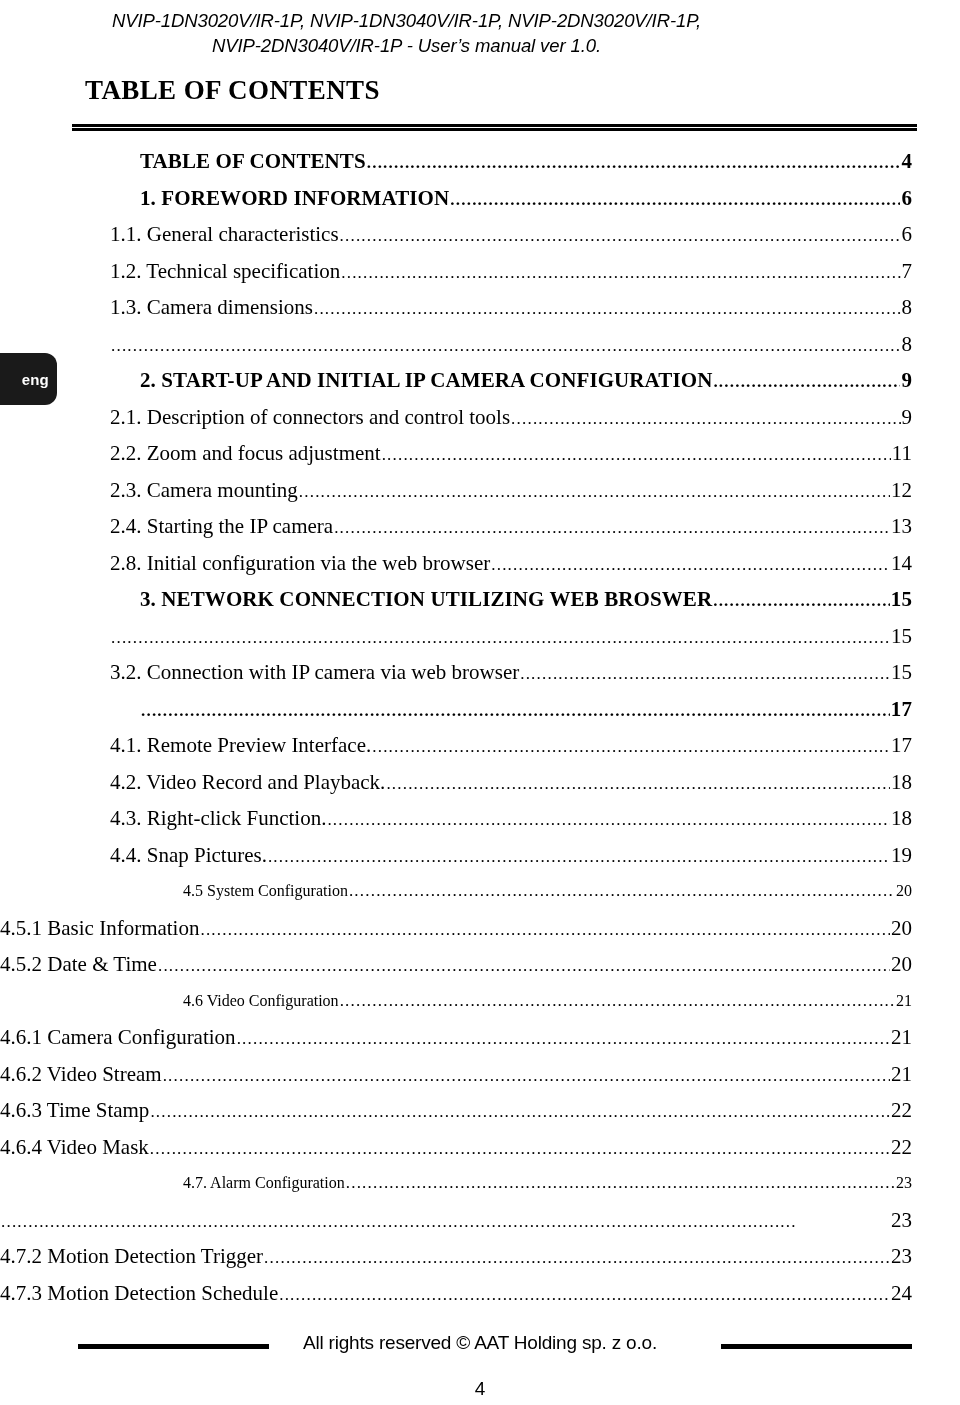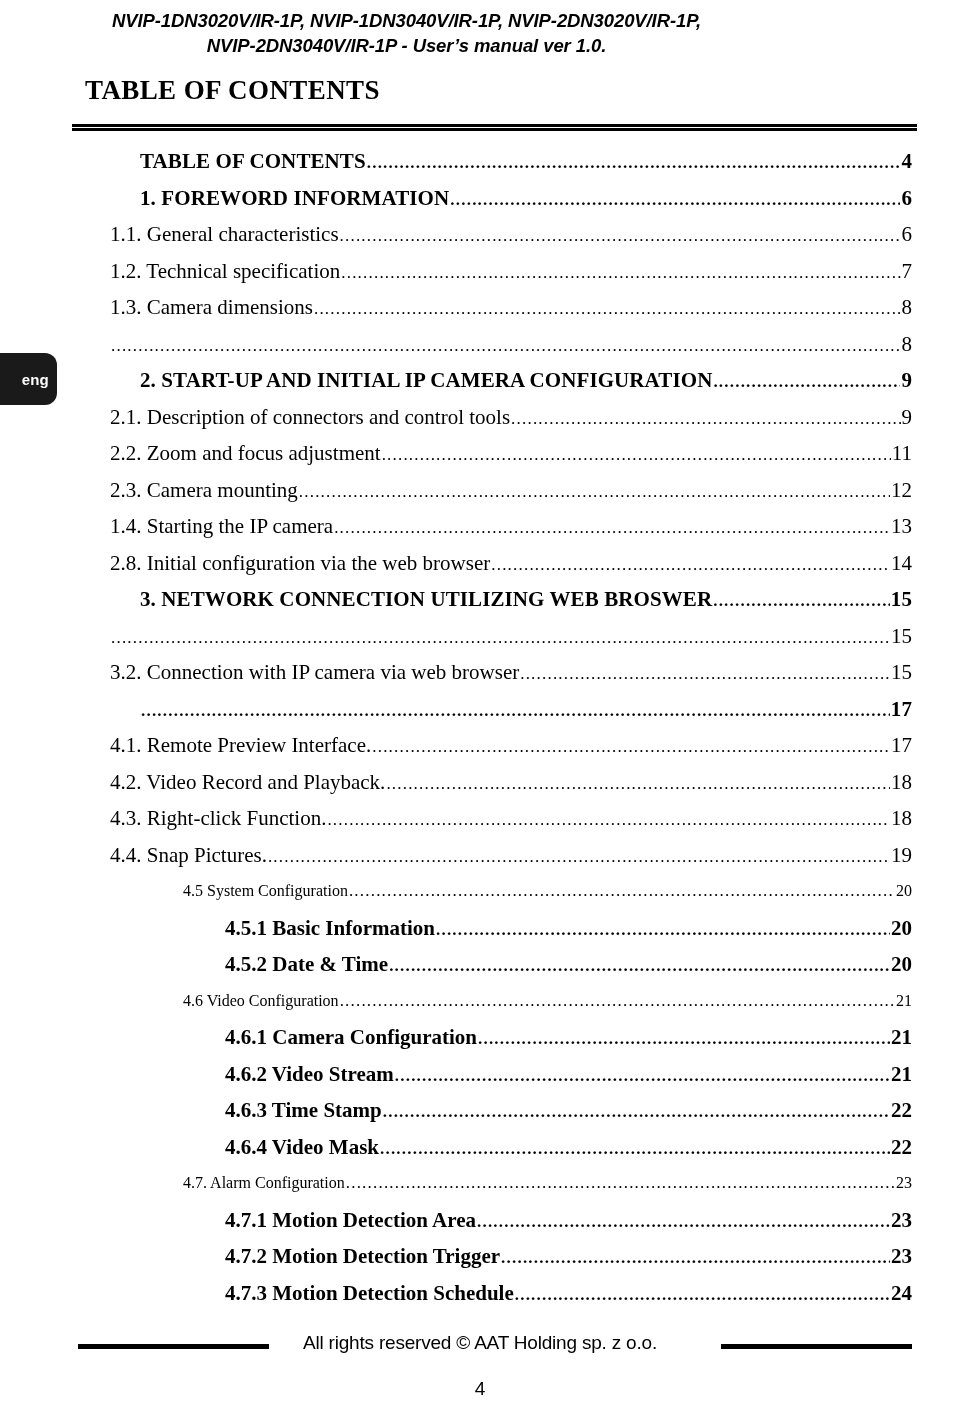"NVIP-1DN3020V/IR-1P," .doc-header { font-weight: bold -> normal }
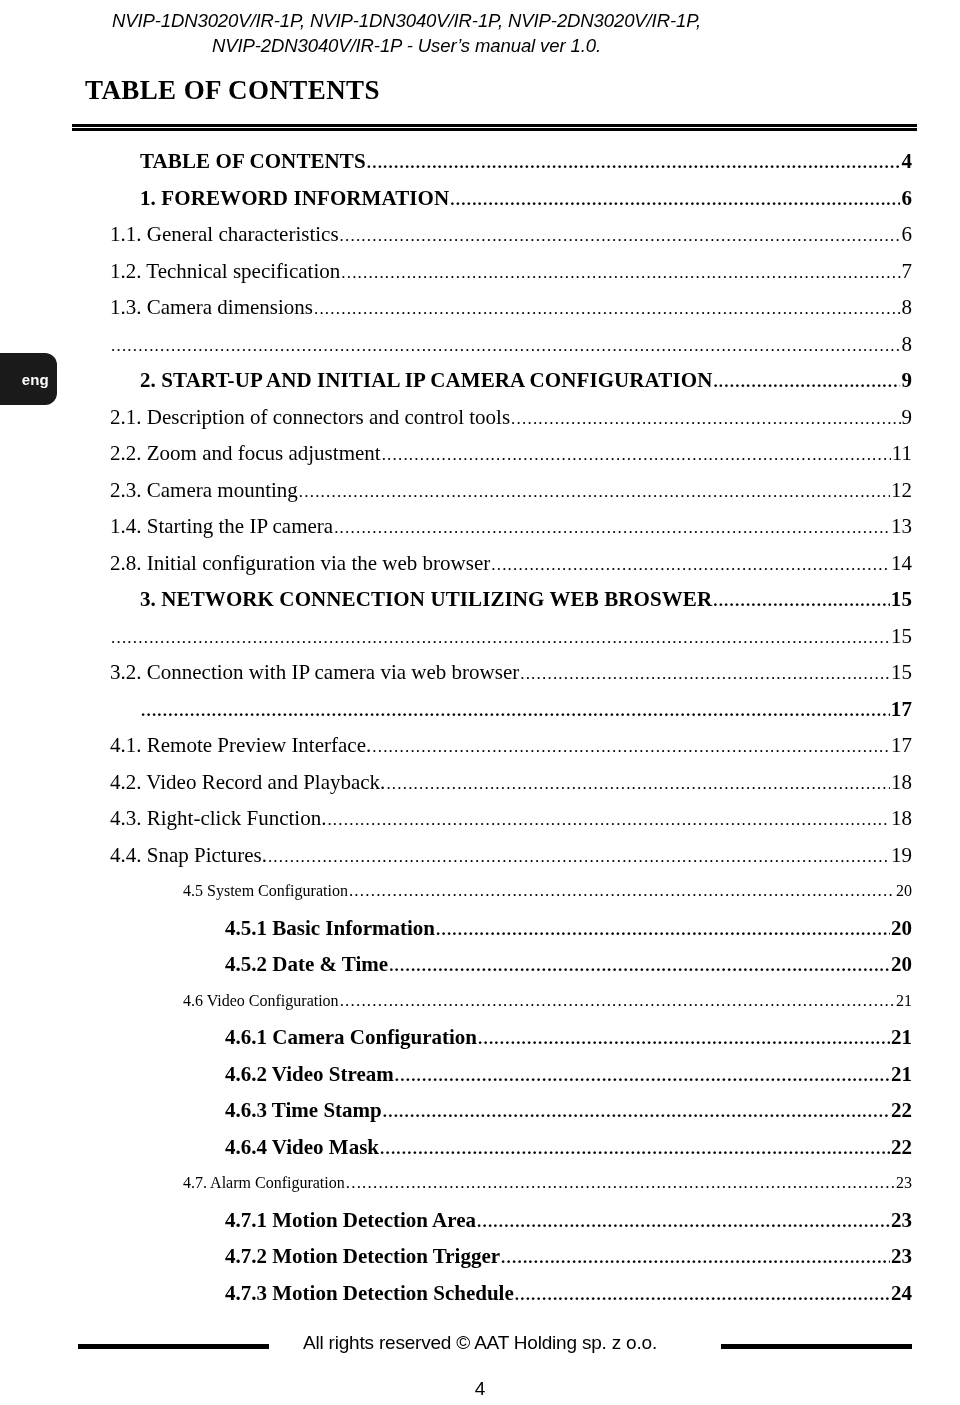"1.4. Starting the IP camera" span.toc-label { text: 1.4 -> 2.4 }
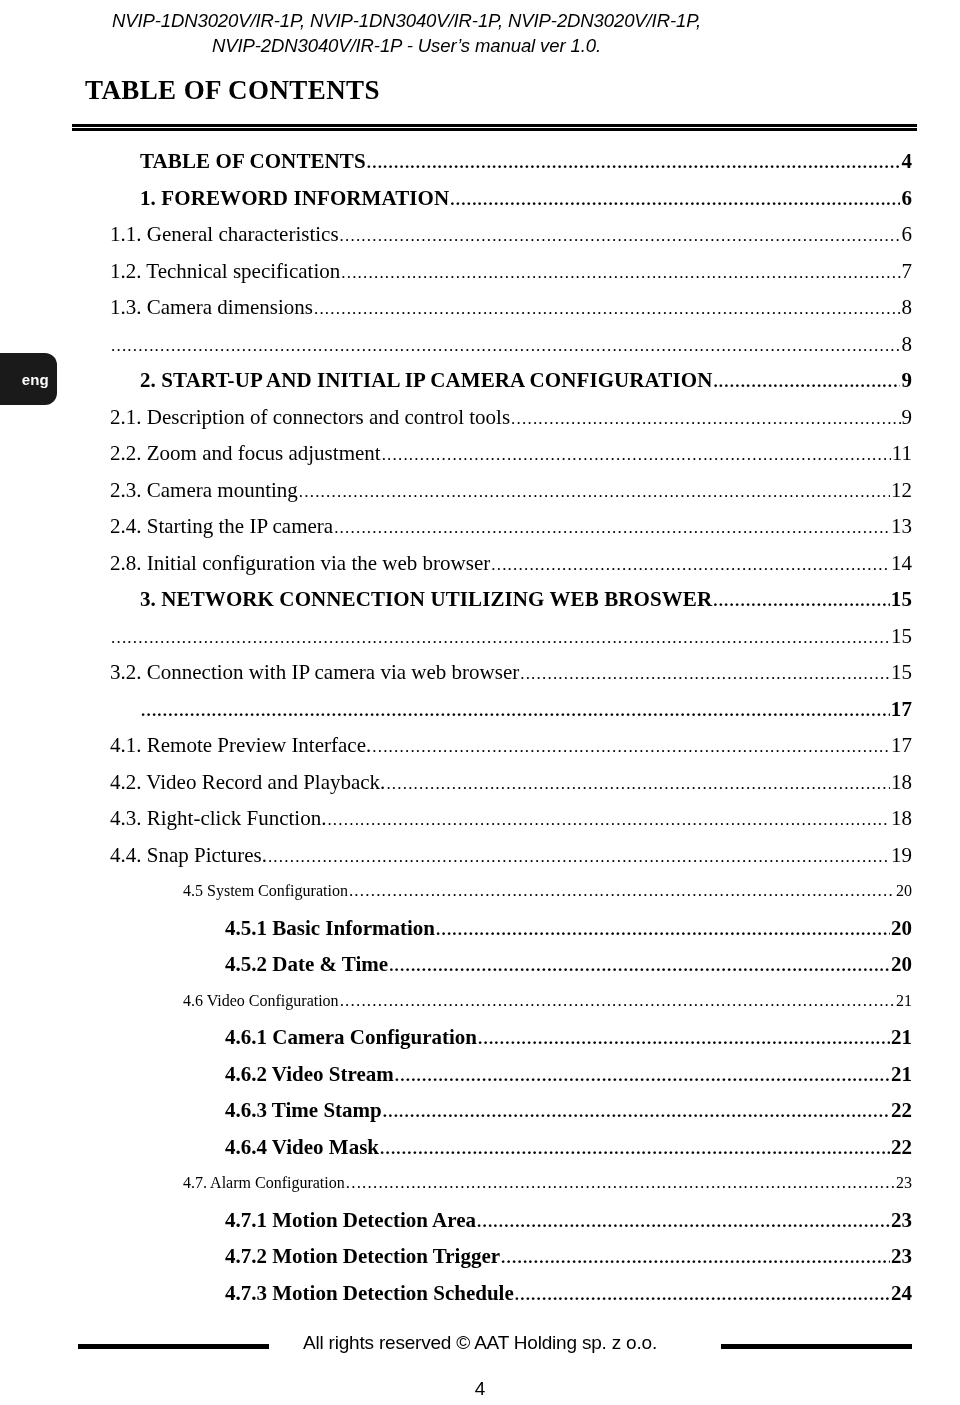"4.5.1 Basic Information" .lvl3 { font-weight: bold -> none; padding-left: 225px -> none }
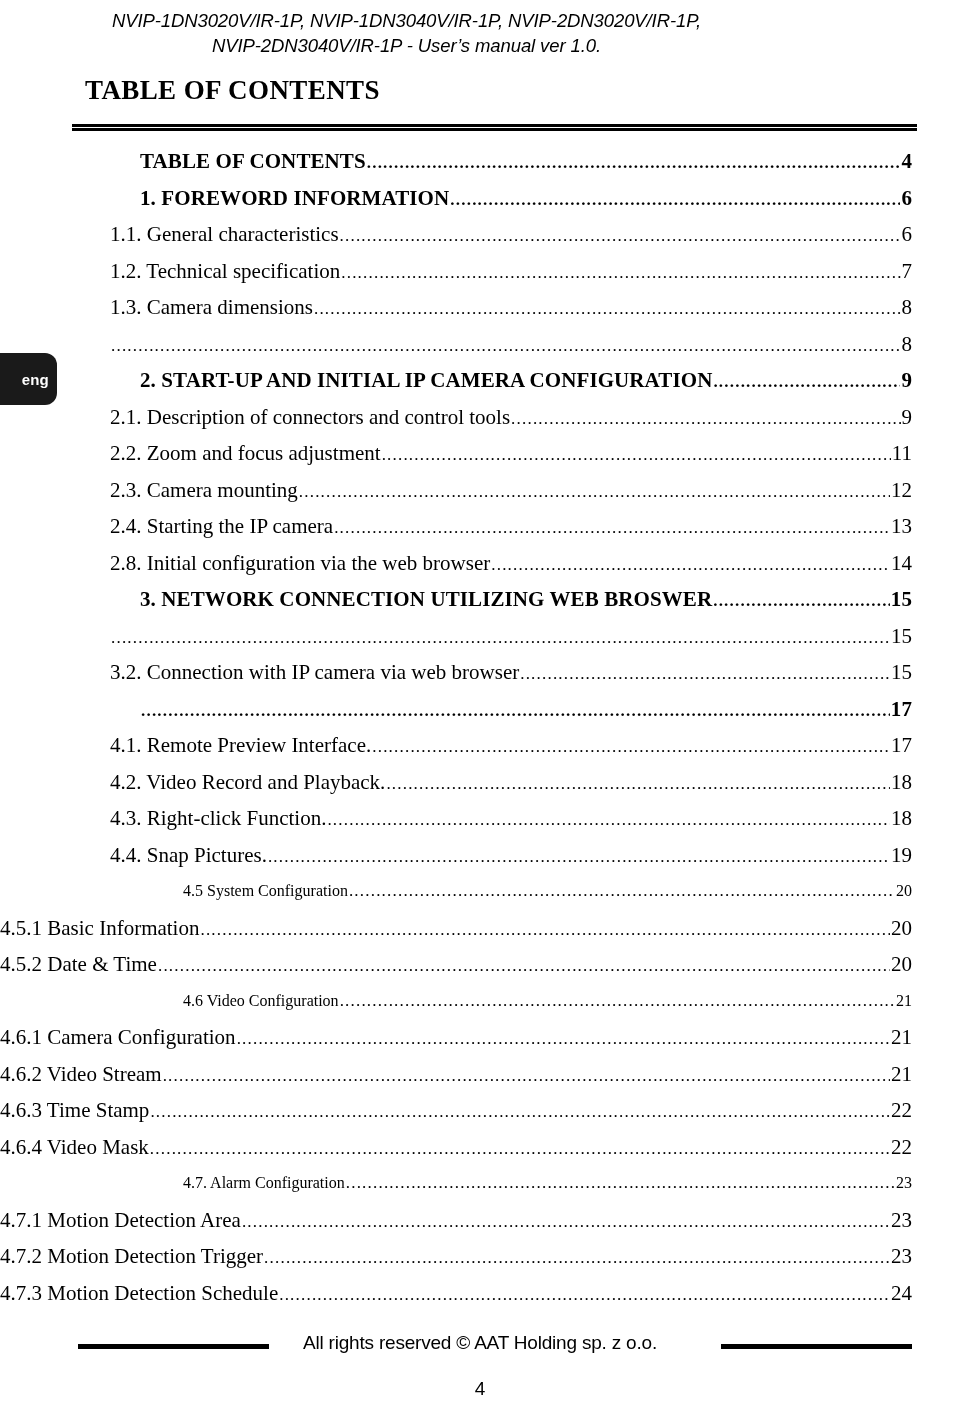"4.7.1 Motion Detection Area" span.toc-label { html: <span>4.7.1 Motion Detection Area</span> -> none }
